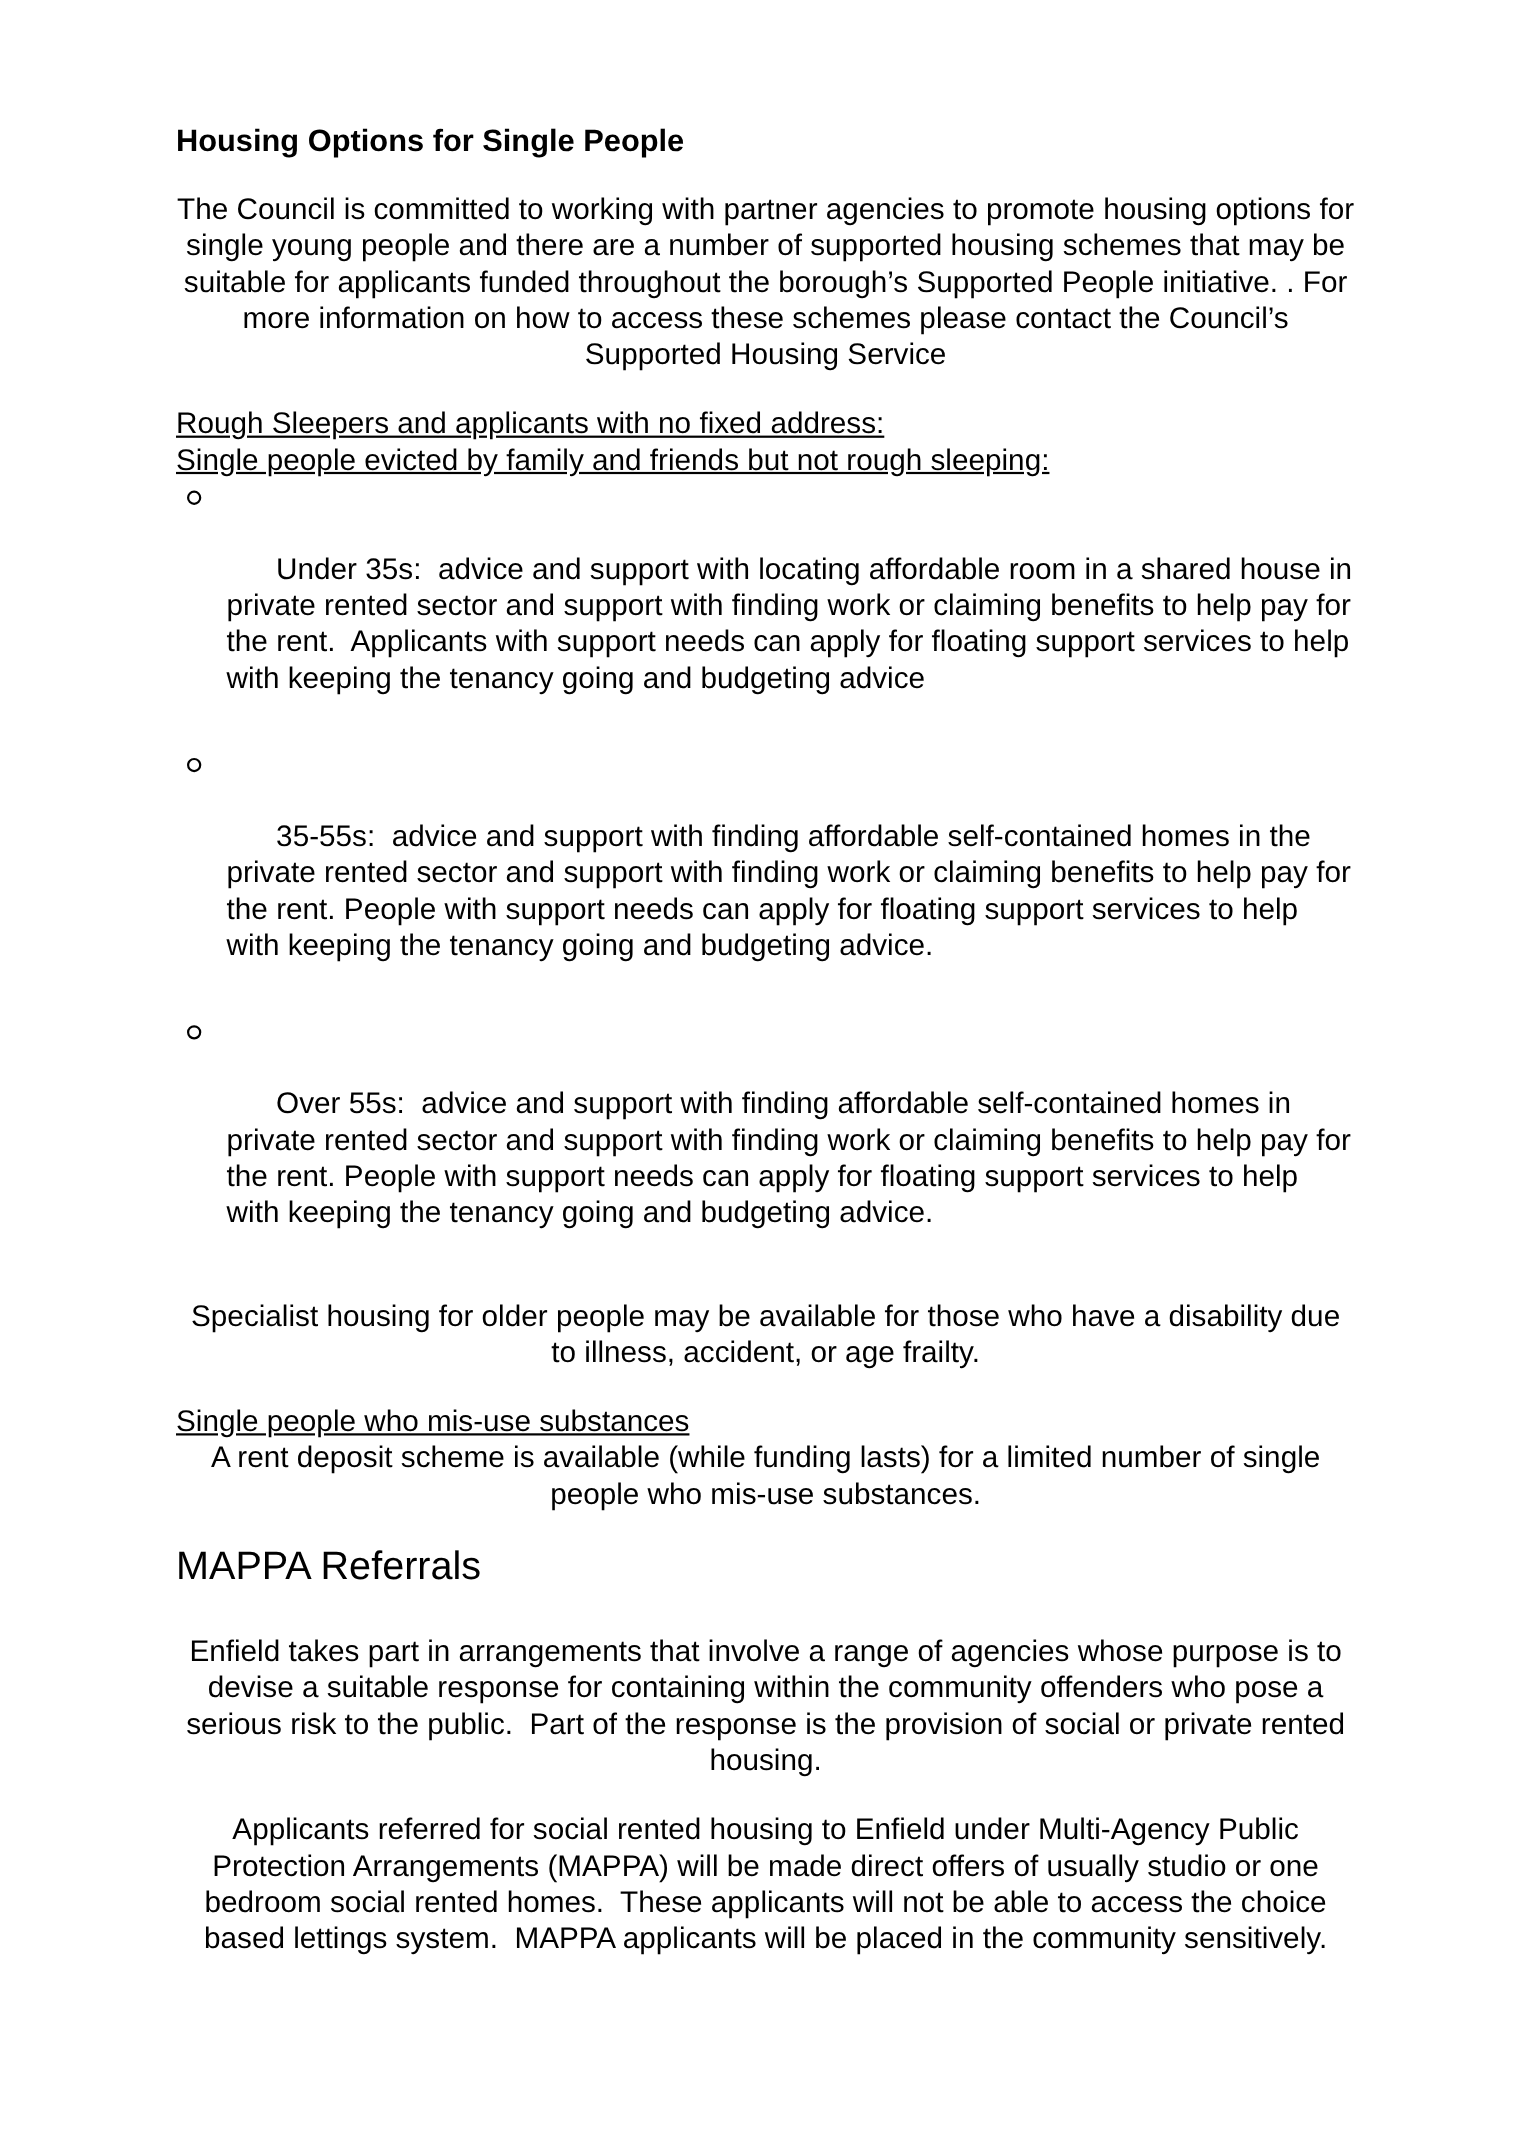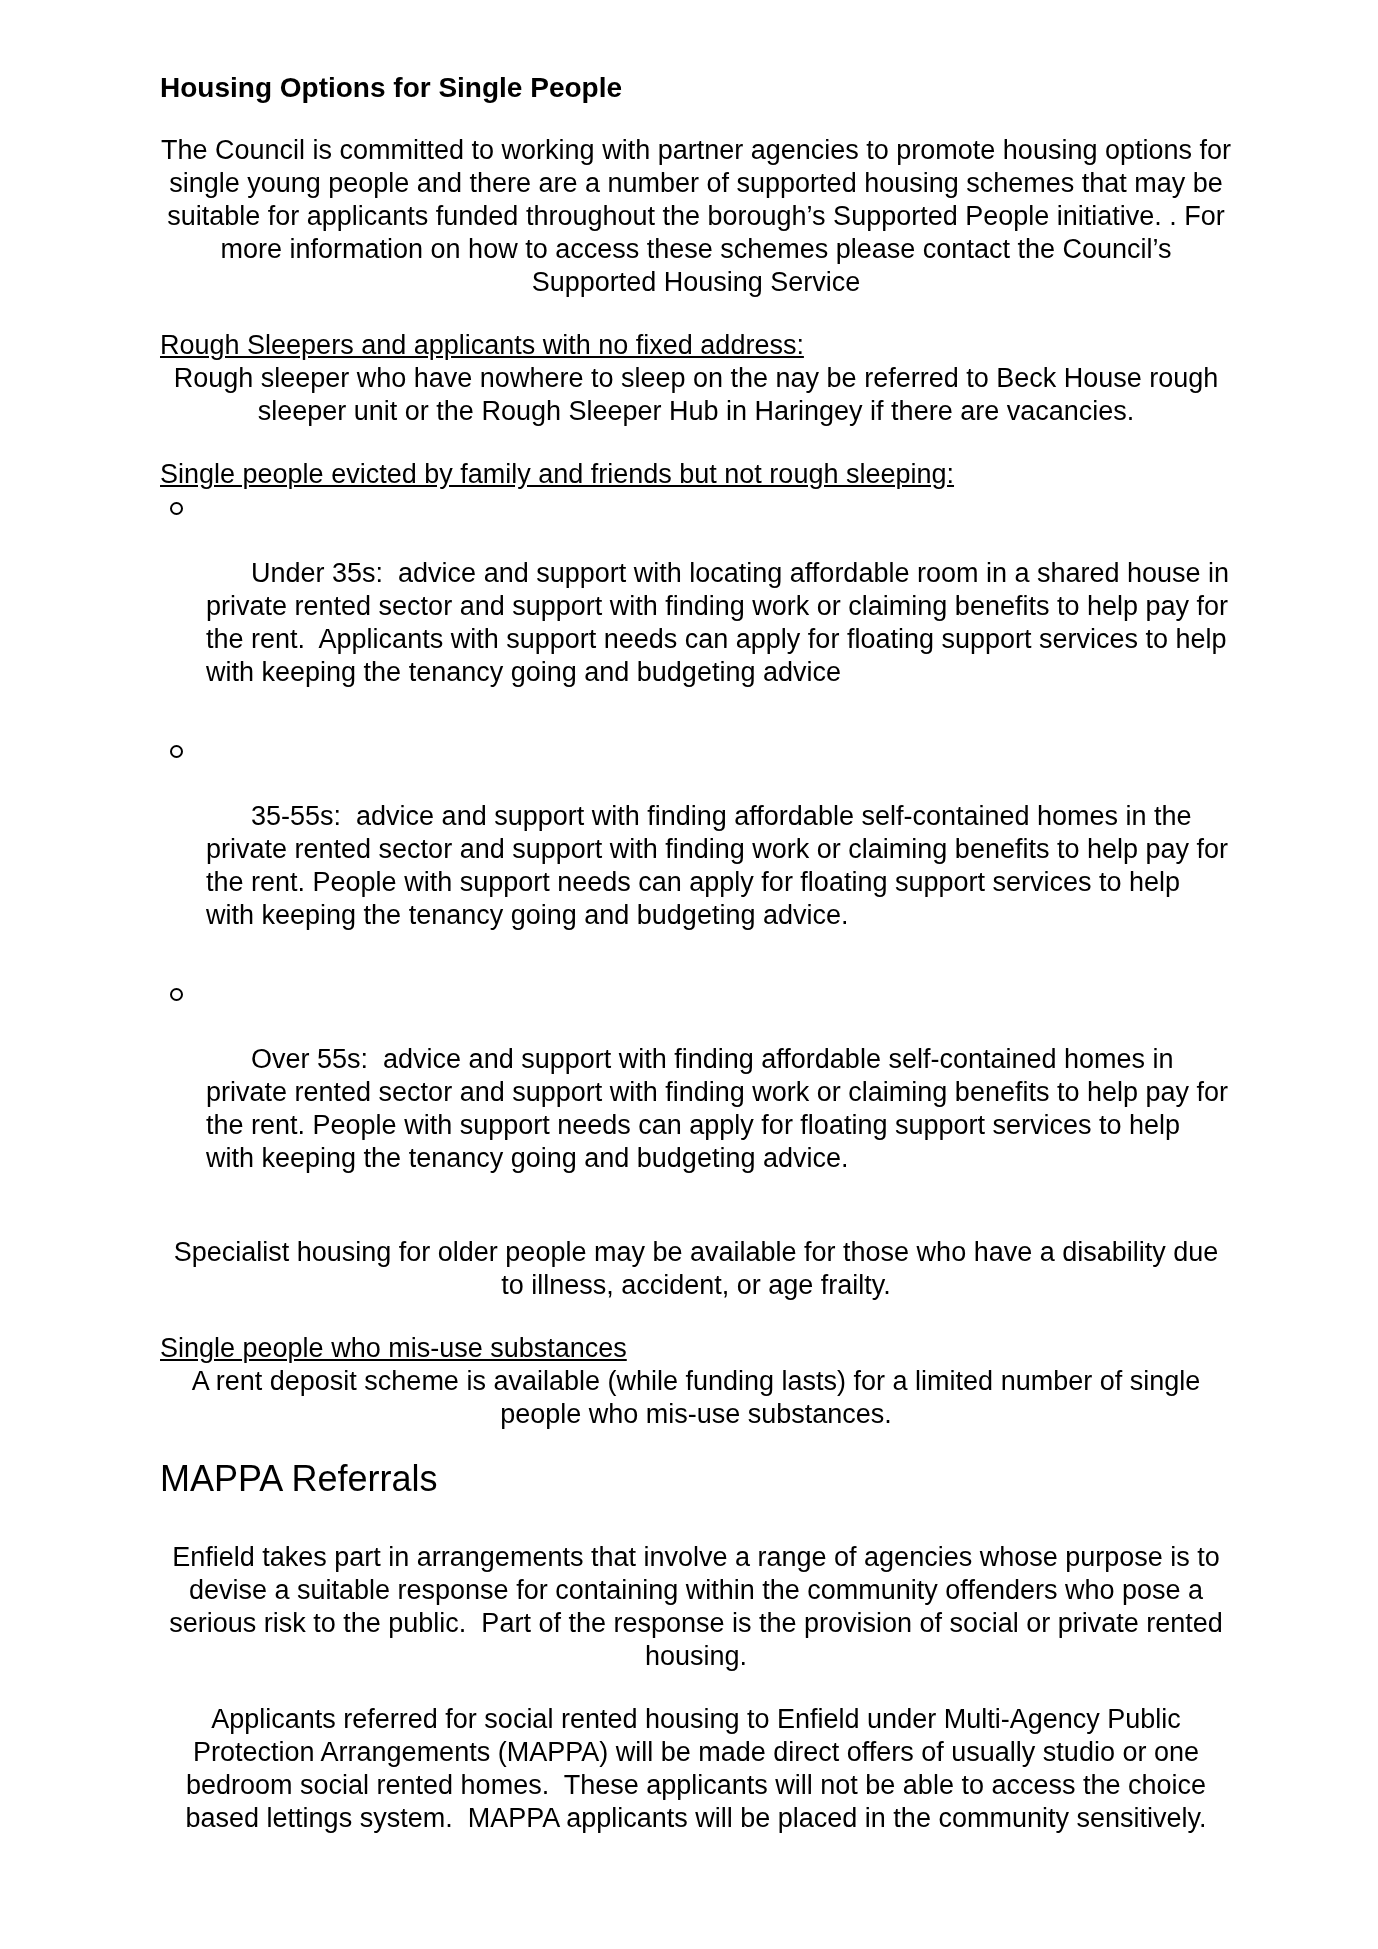"Housing Options for Single People" .page { padding: 71px 146px 0 160px -> 111px 146px 0 160px }
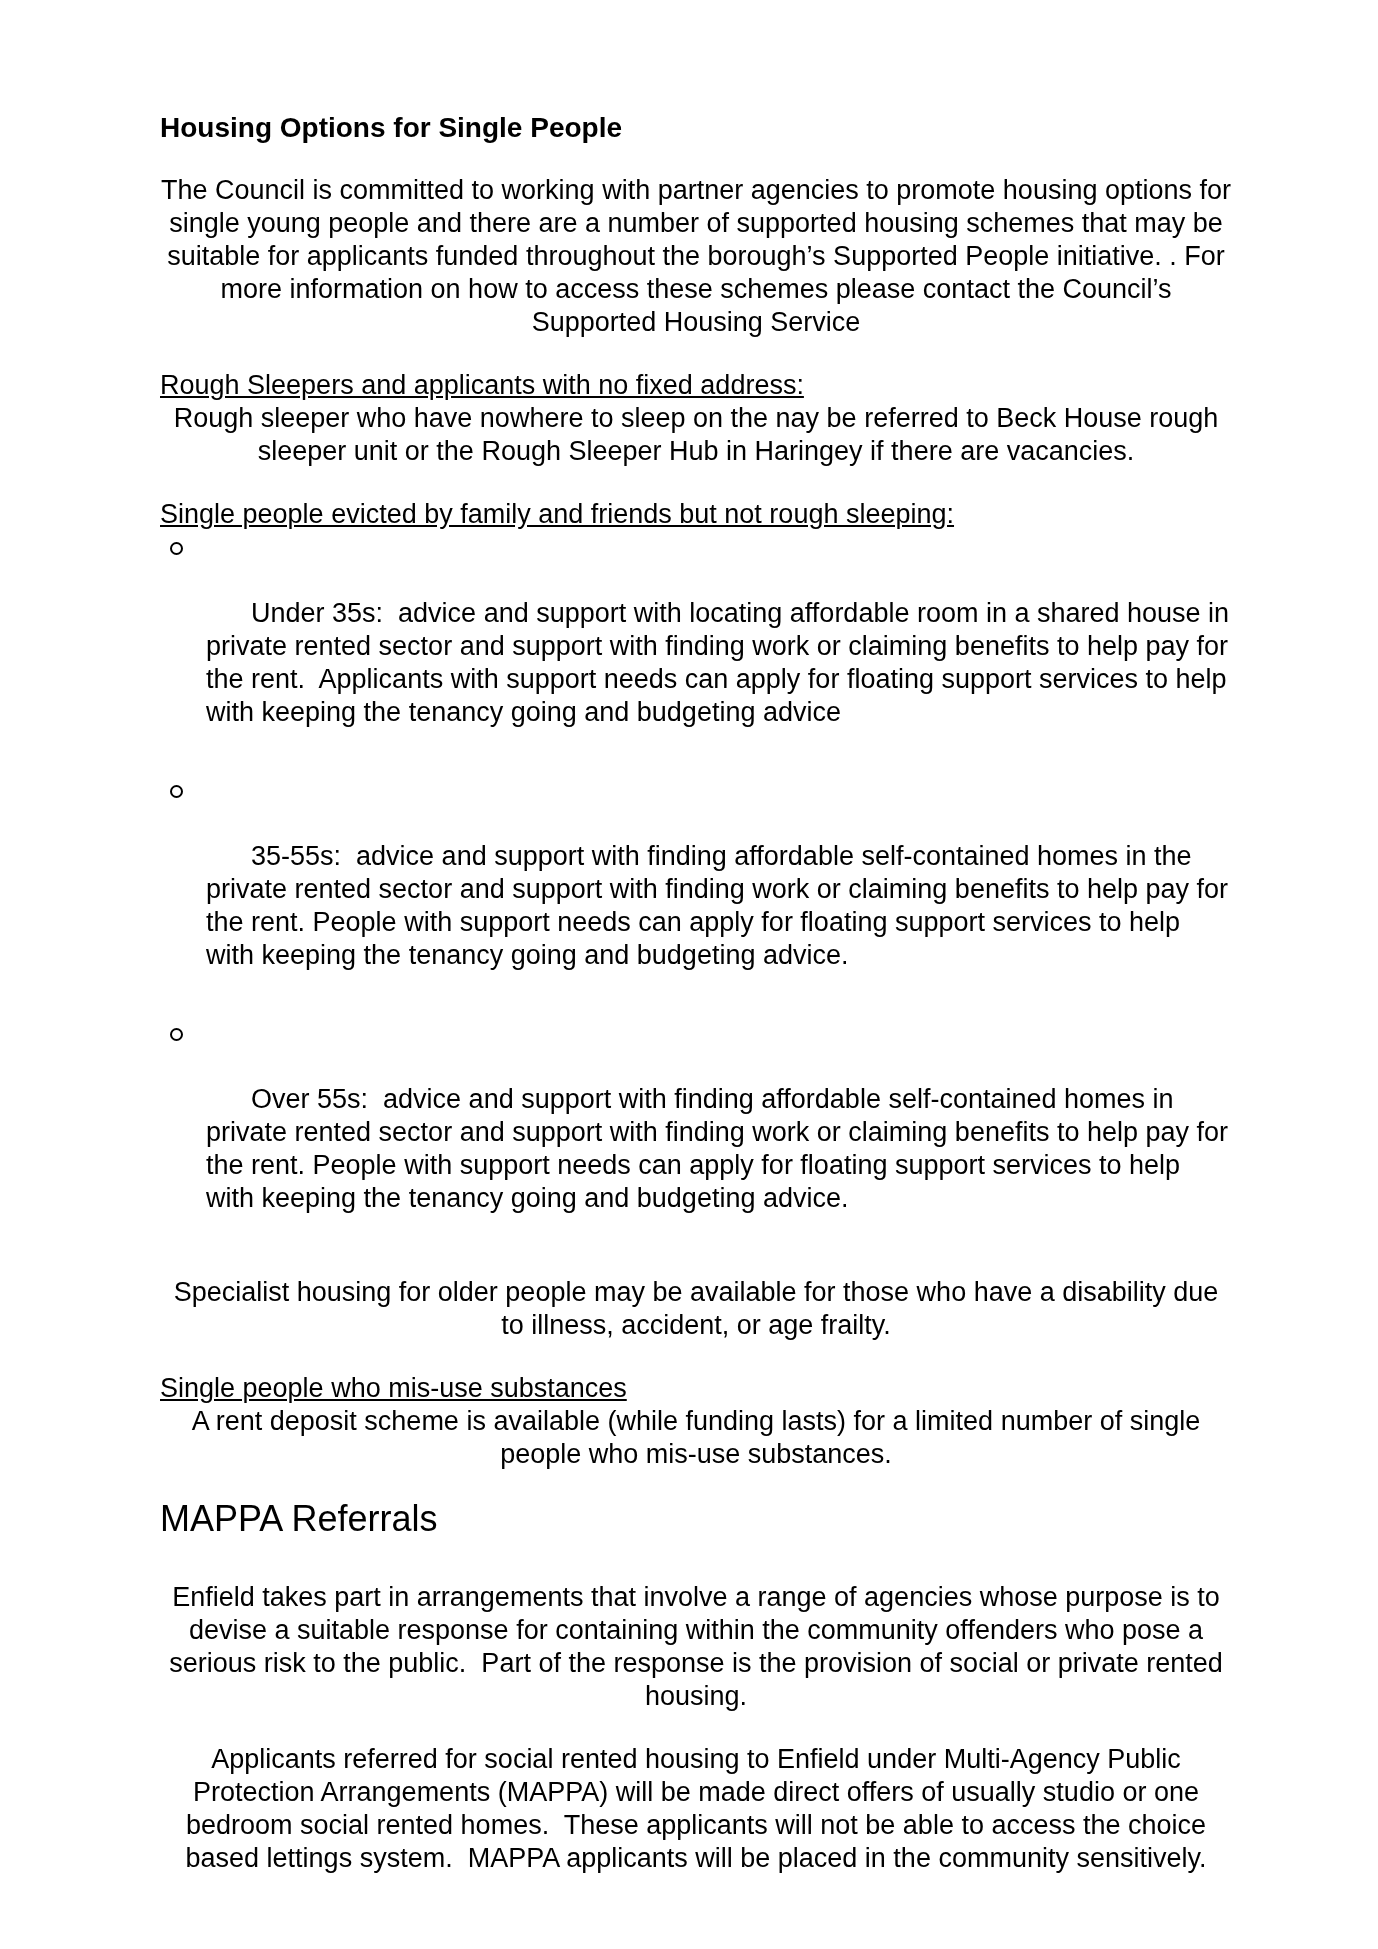"Rough sleeper who have nowhere" p.doc-p { html: <p>Rough sleeper who have nowhere to sleep on the nay be referred to Beck House rough sleeper unit or the Rough Sleeper Hub in Haringey if there are vacancies.</p> -> none }
